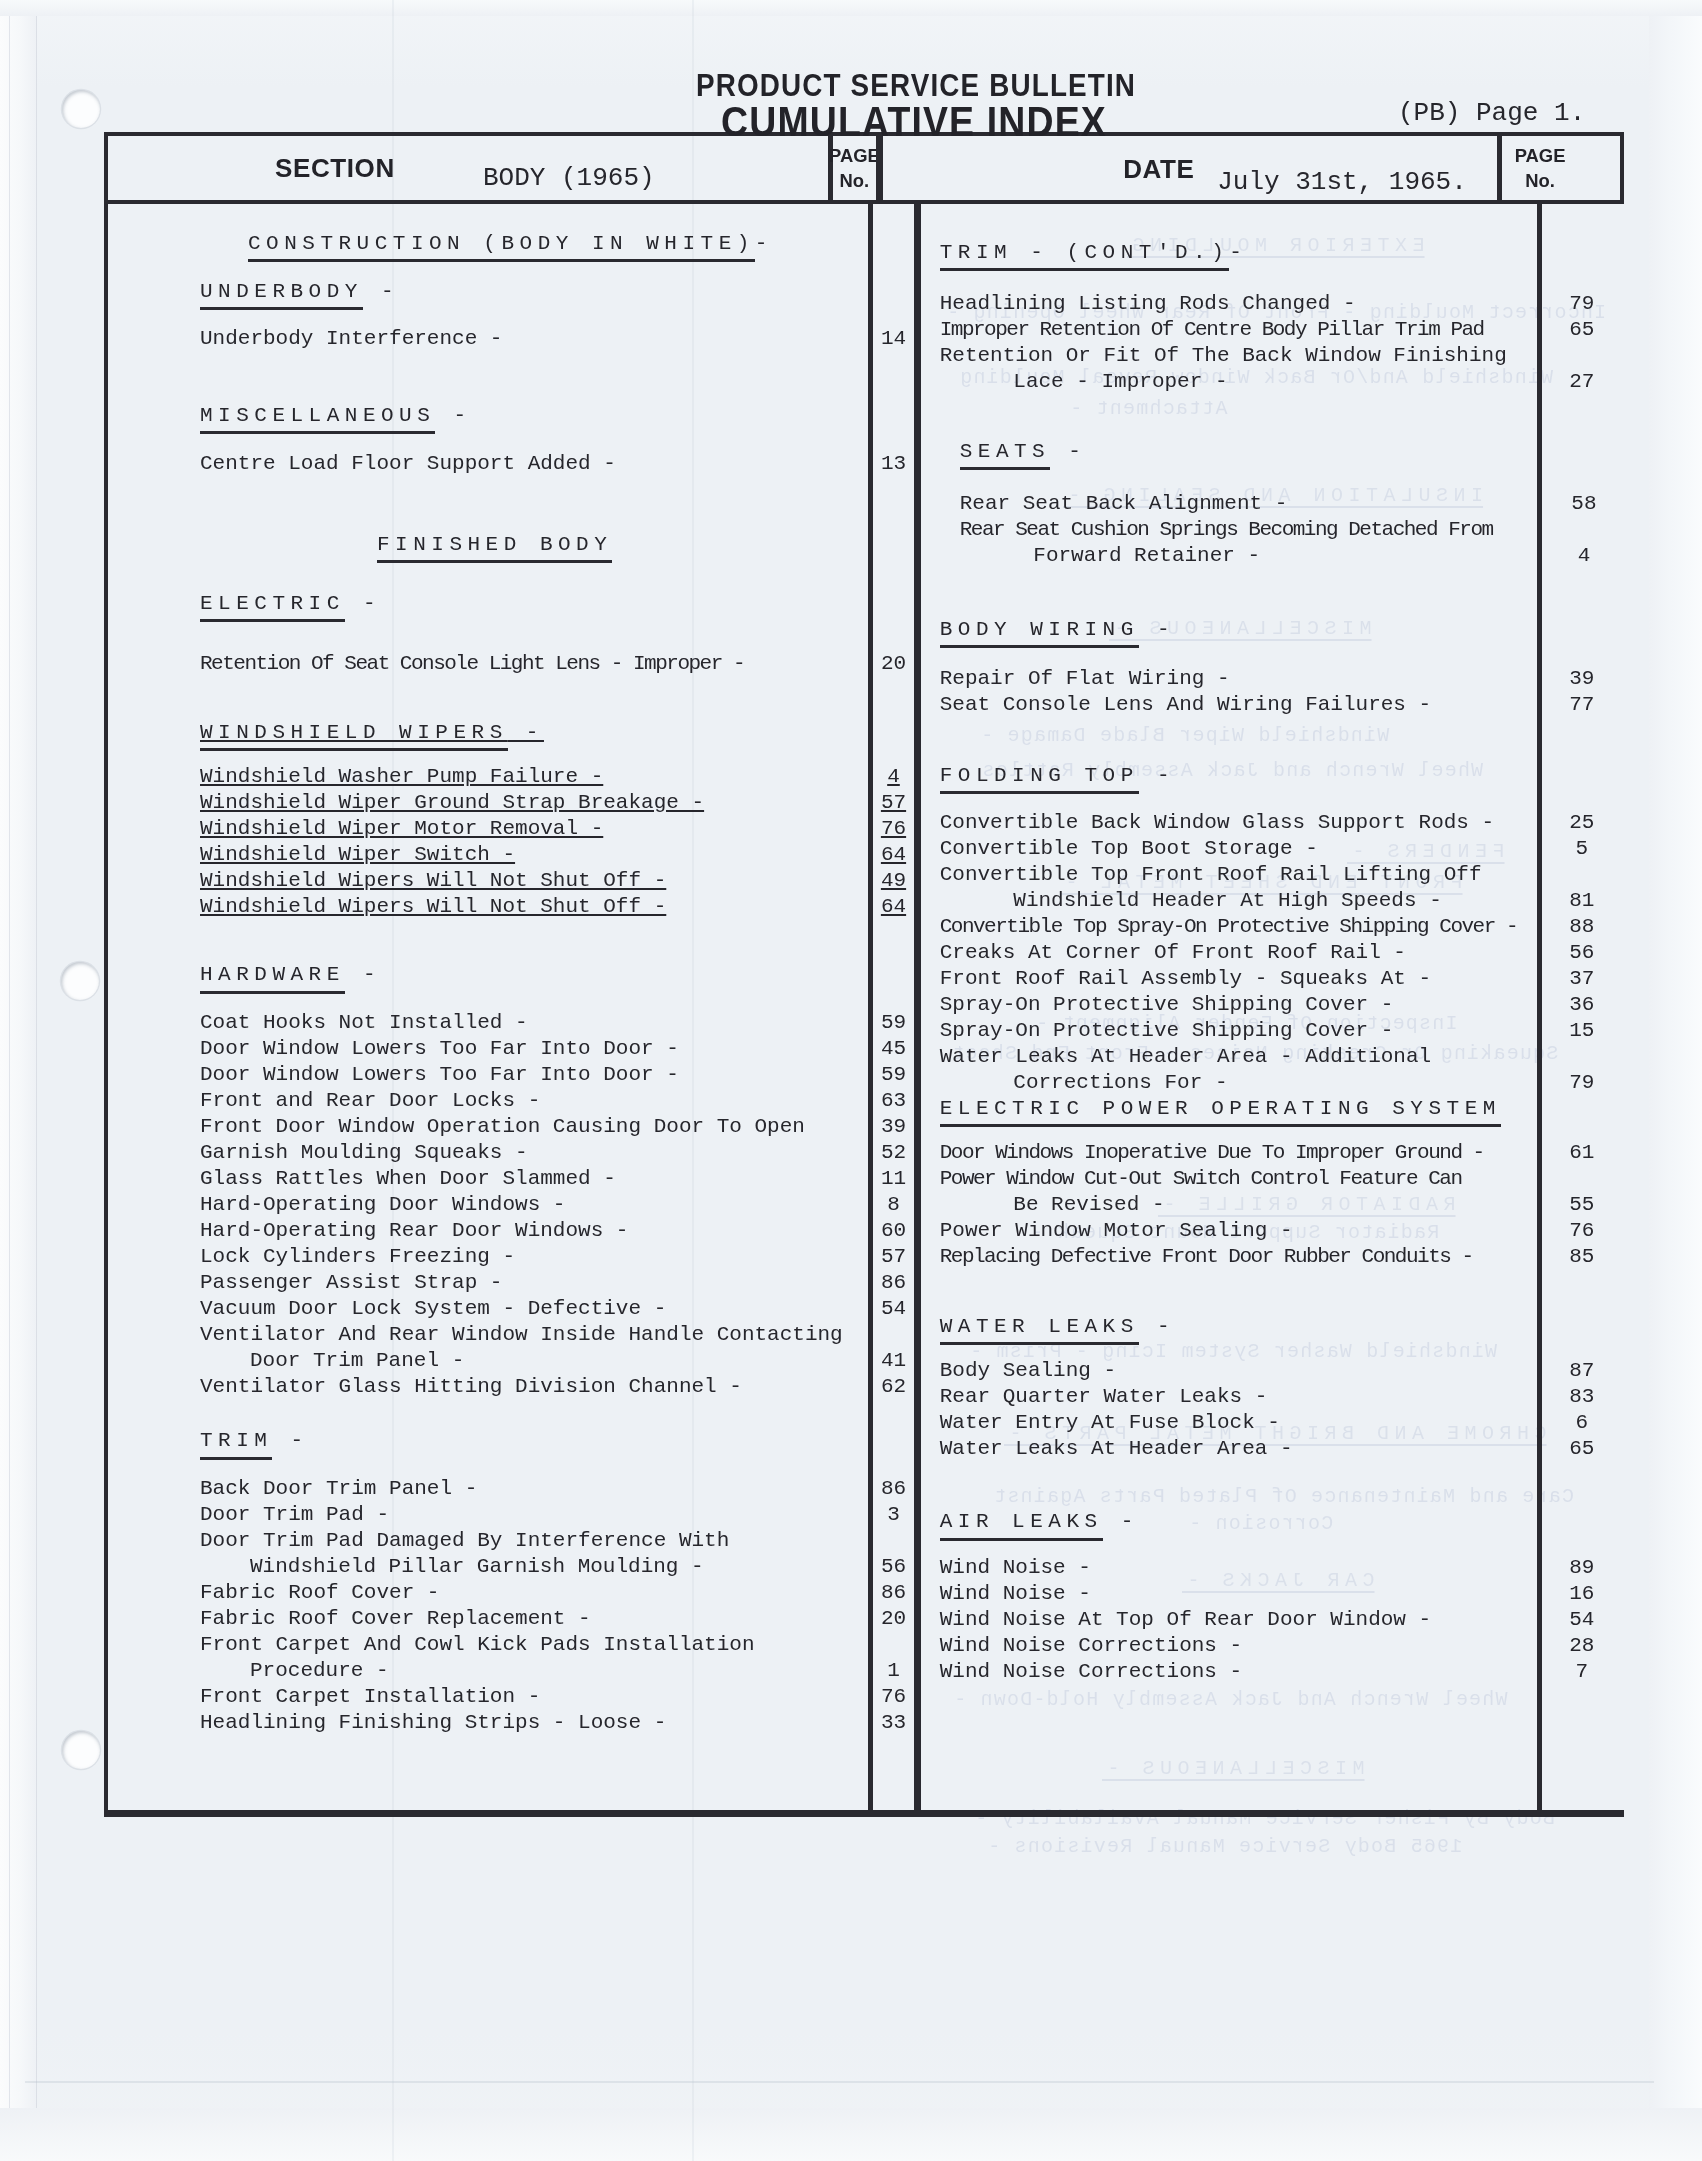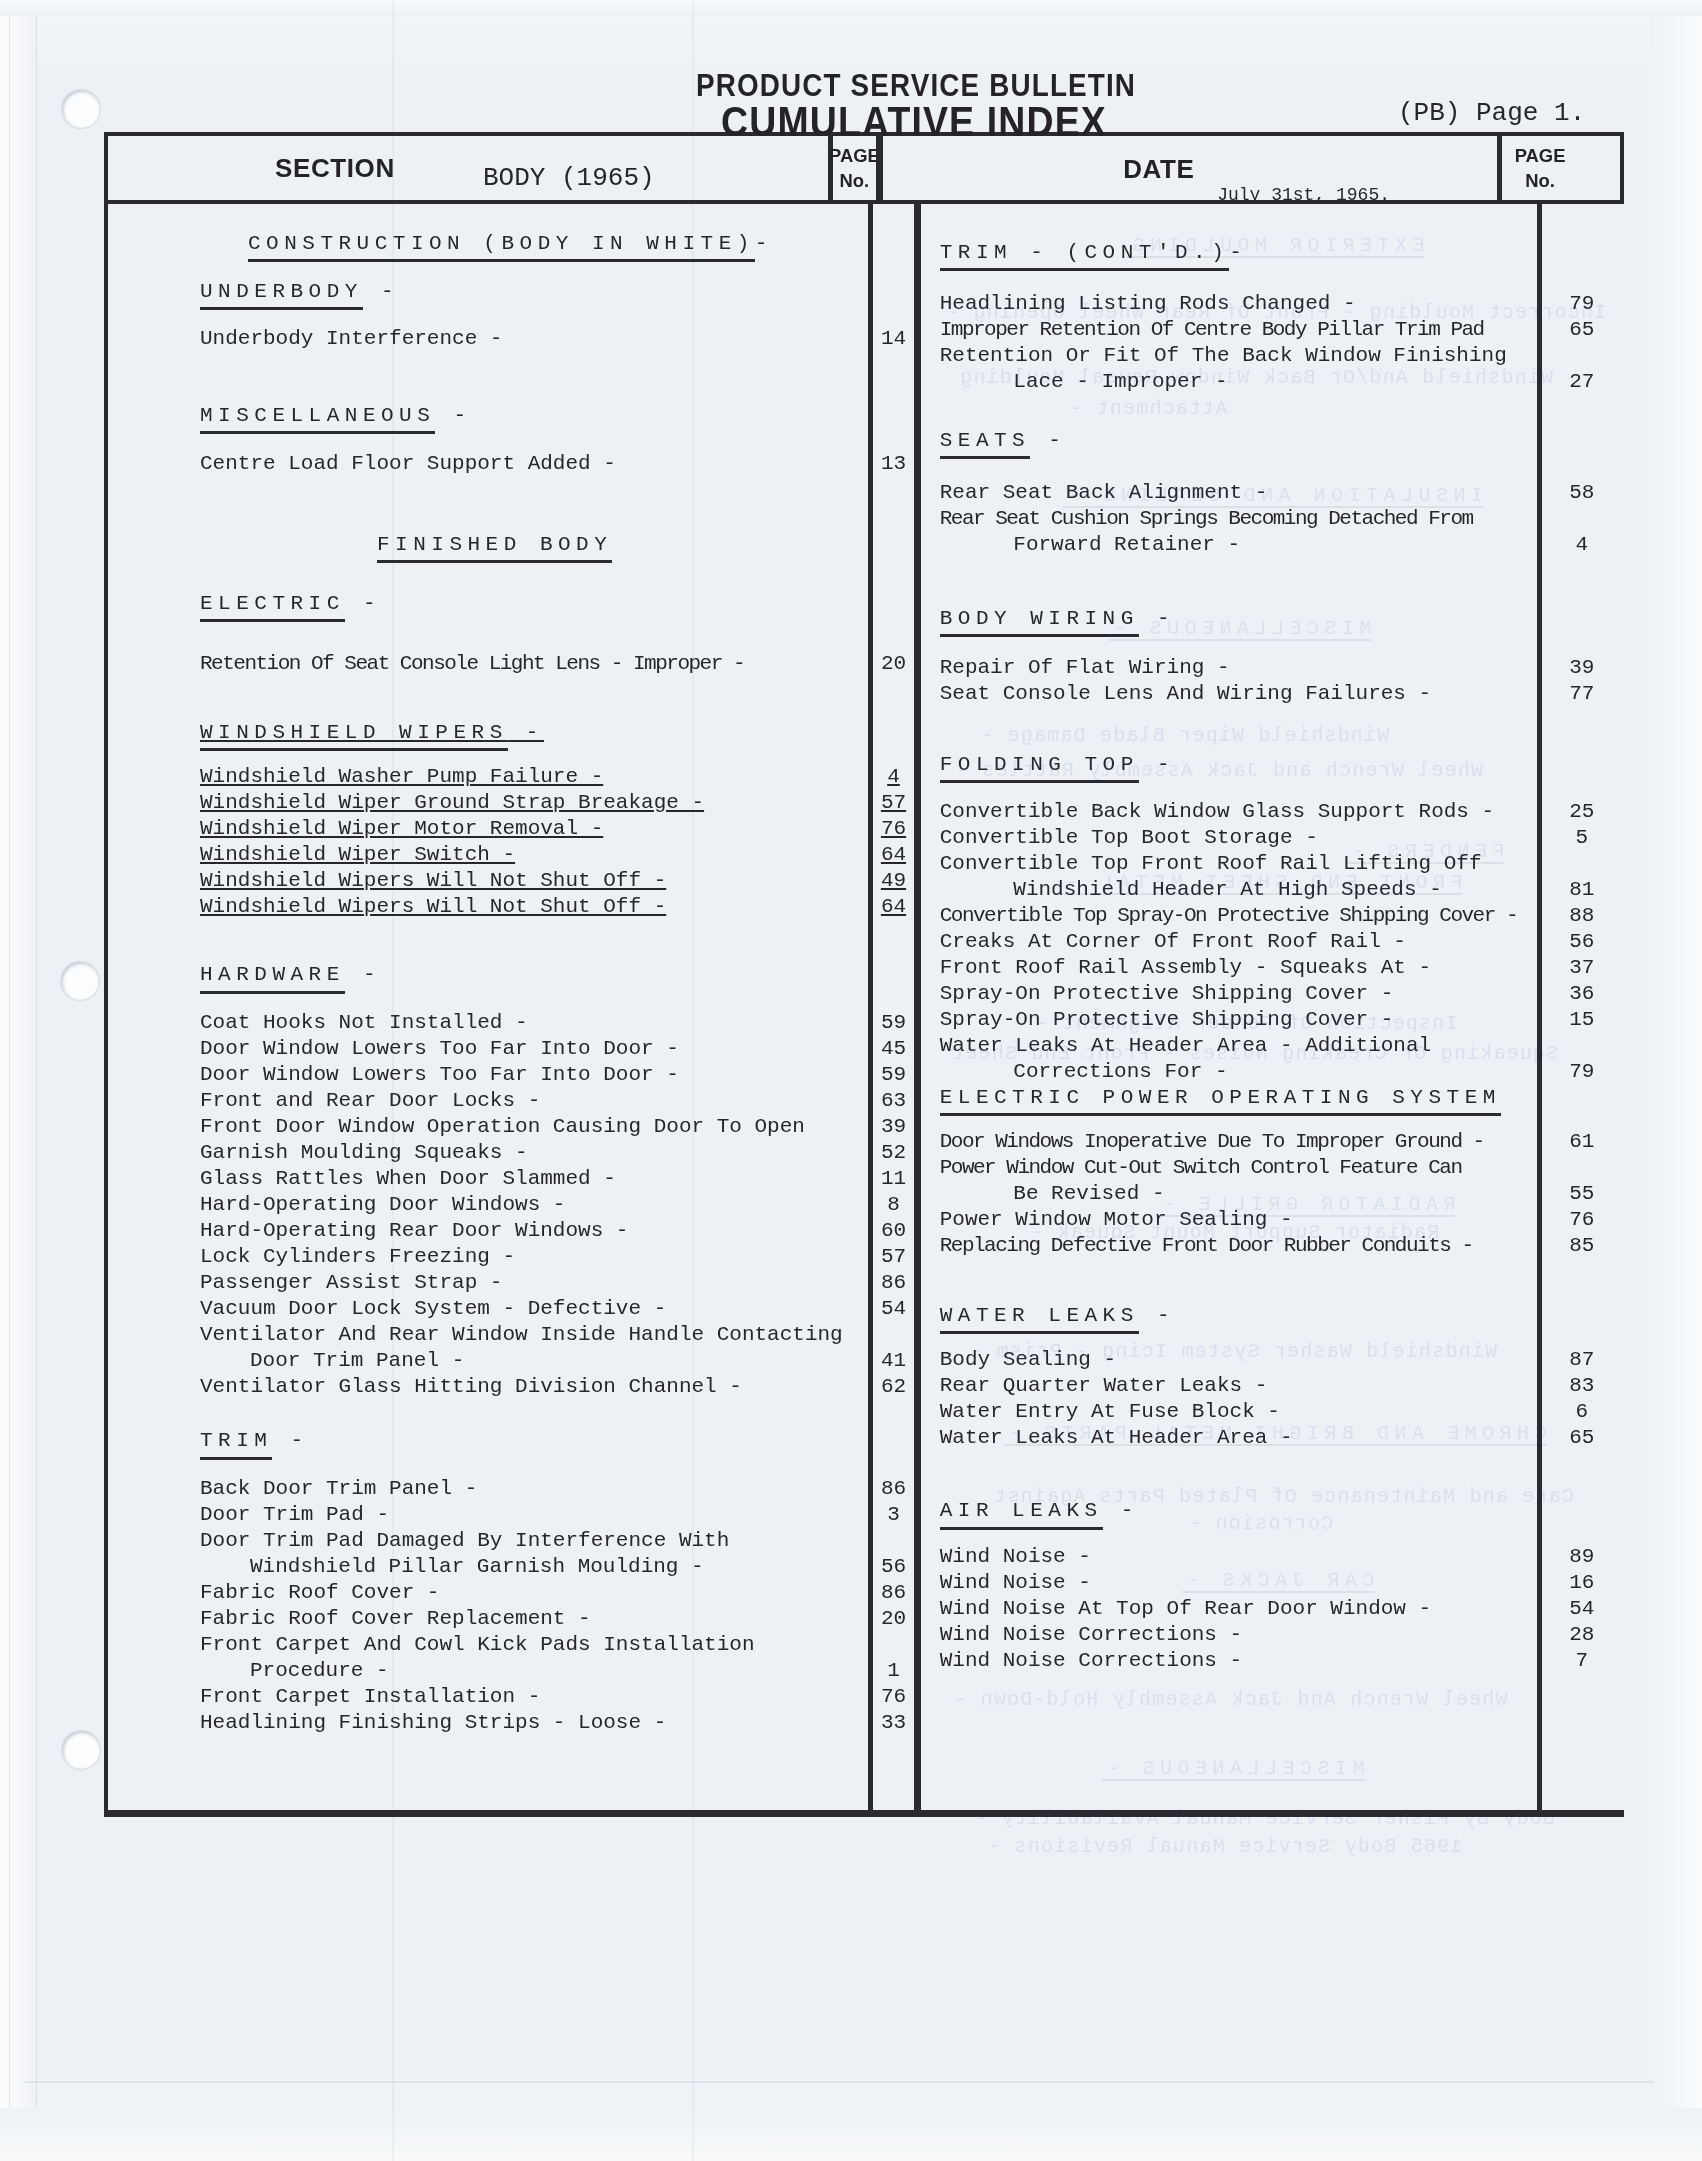"July 31st, 1965." .val-date { font-size: 18px -> 26px; margin-top: 18px -> none }
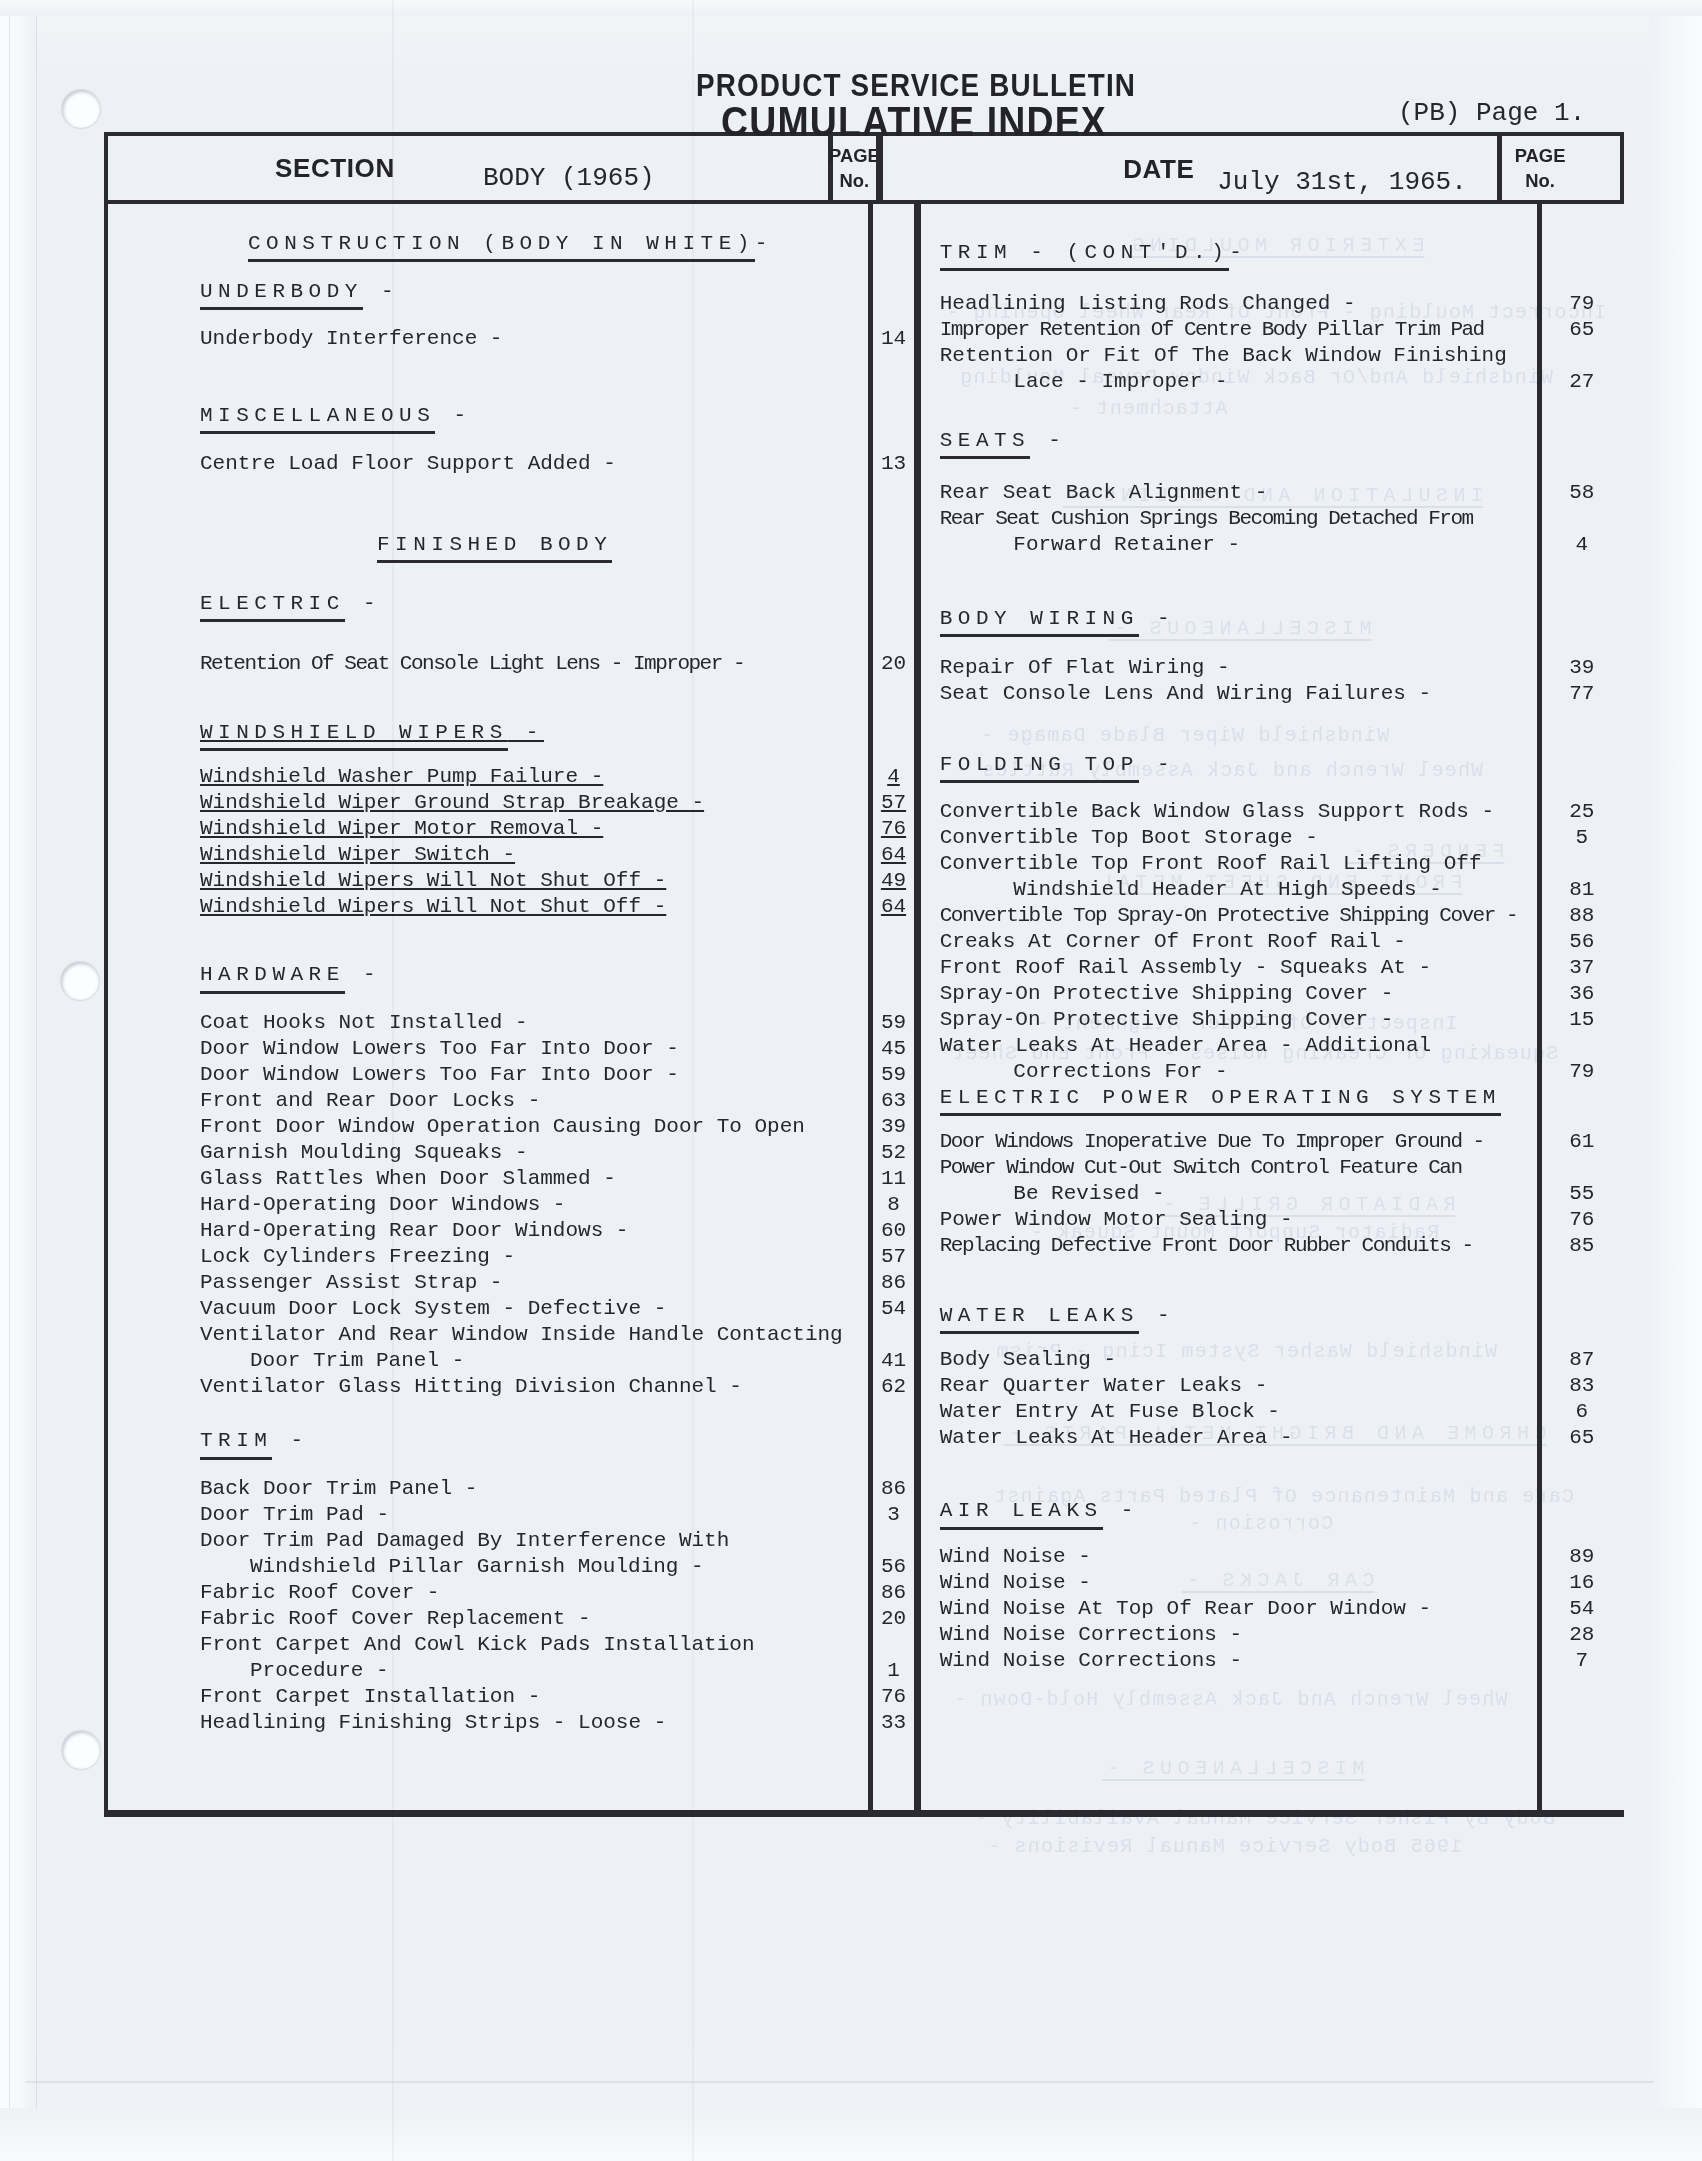"SEATS -" [data-name="section-seats"] { margin-top: 33px -> 44px; padding-left: none -> 20px }
